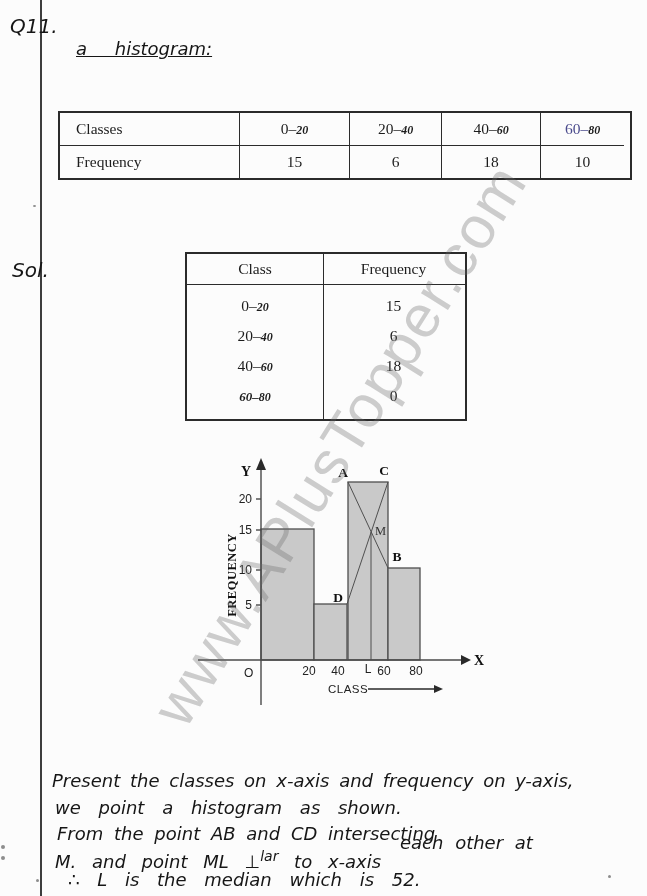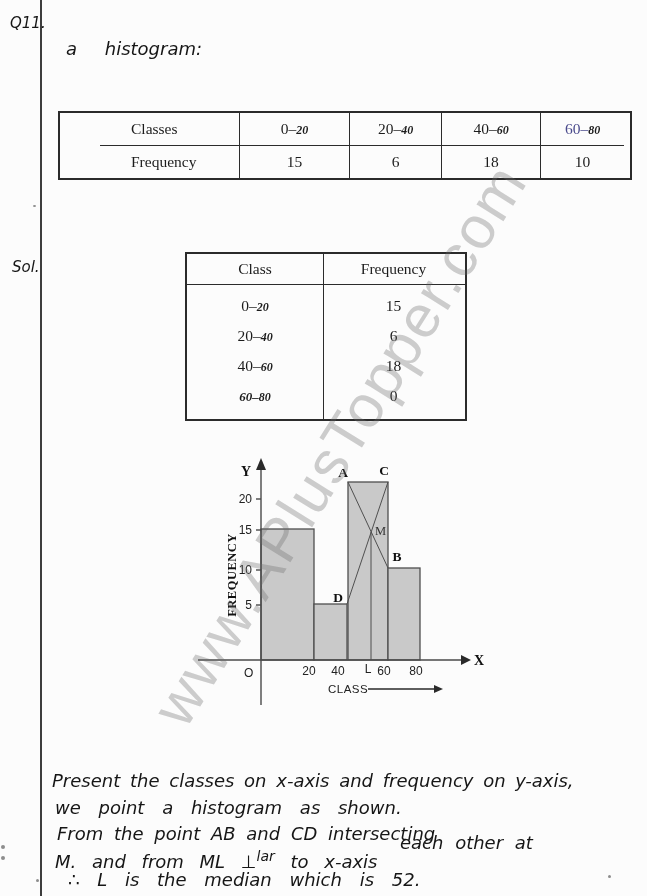"Q11." .hw-sm { font-size: 15px -> 20px }
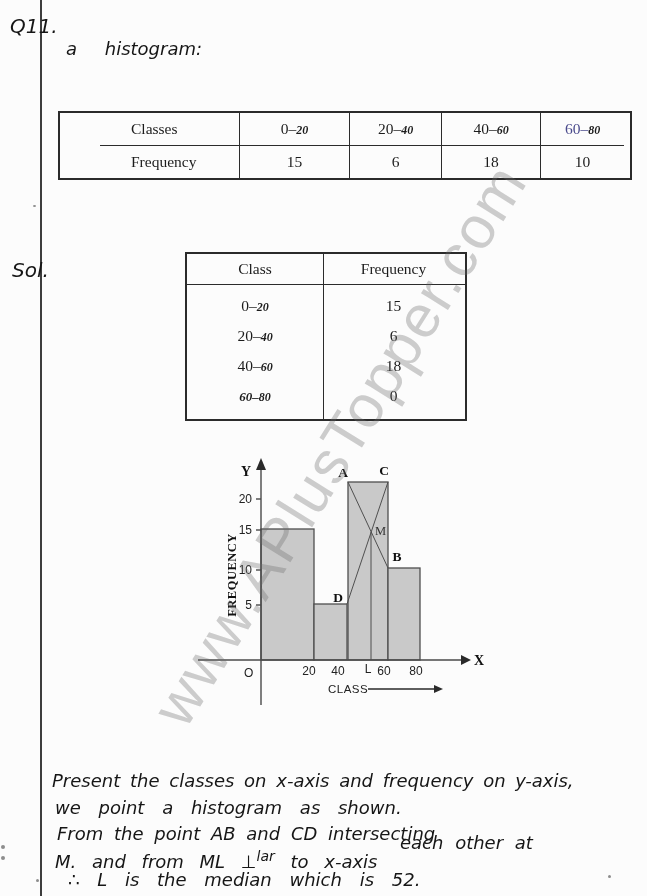"a histogram:" div.hw { left: 66px -> 76px; text-decoration: none -> underline }
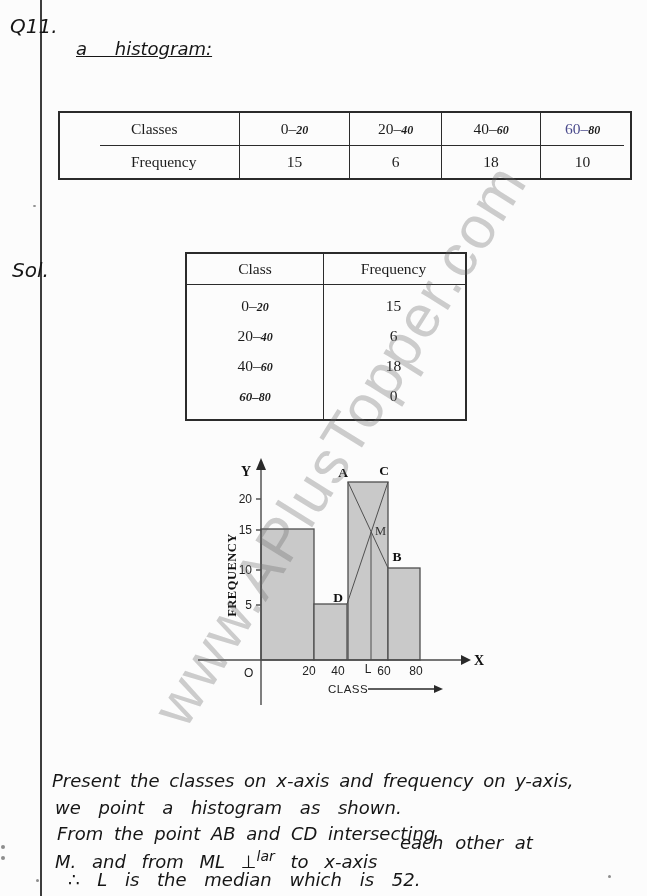"Classes" .t1 .lab { margin-left: 40px -> none; padding-left: 31px -> 16px }
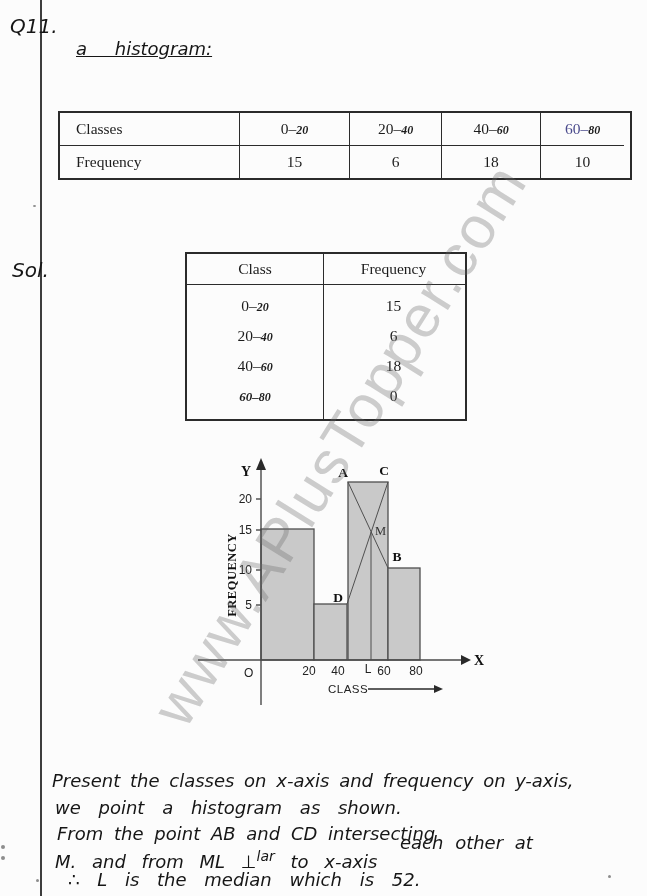"M. and from ML ⊥" span { text: from -> point }
